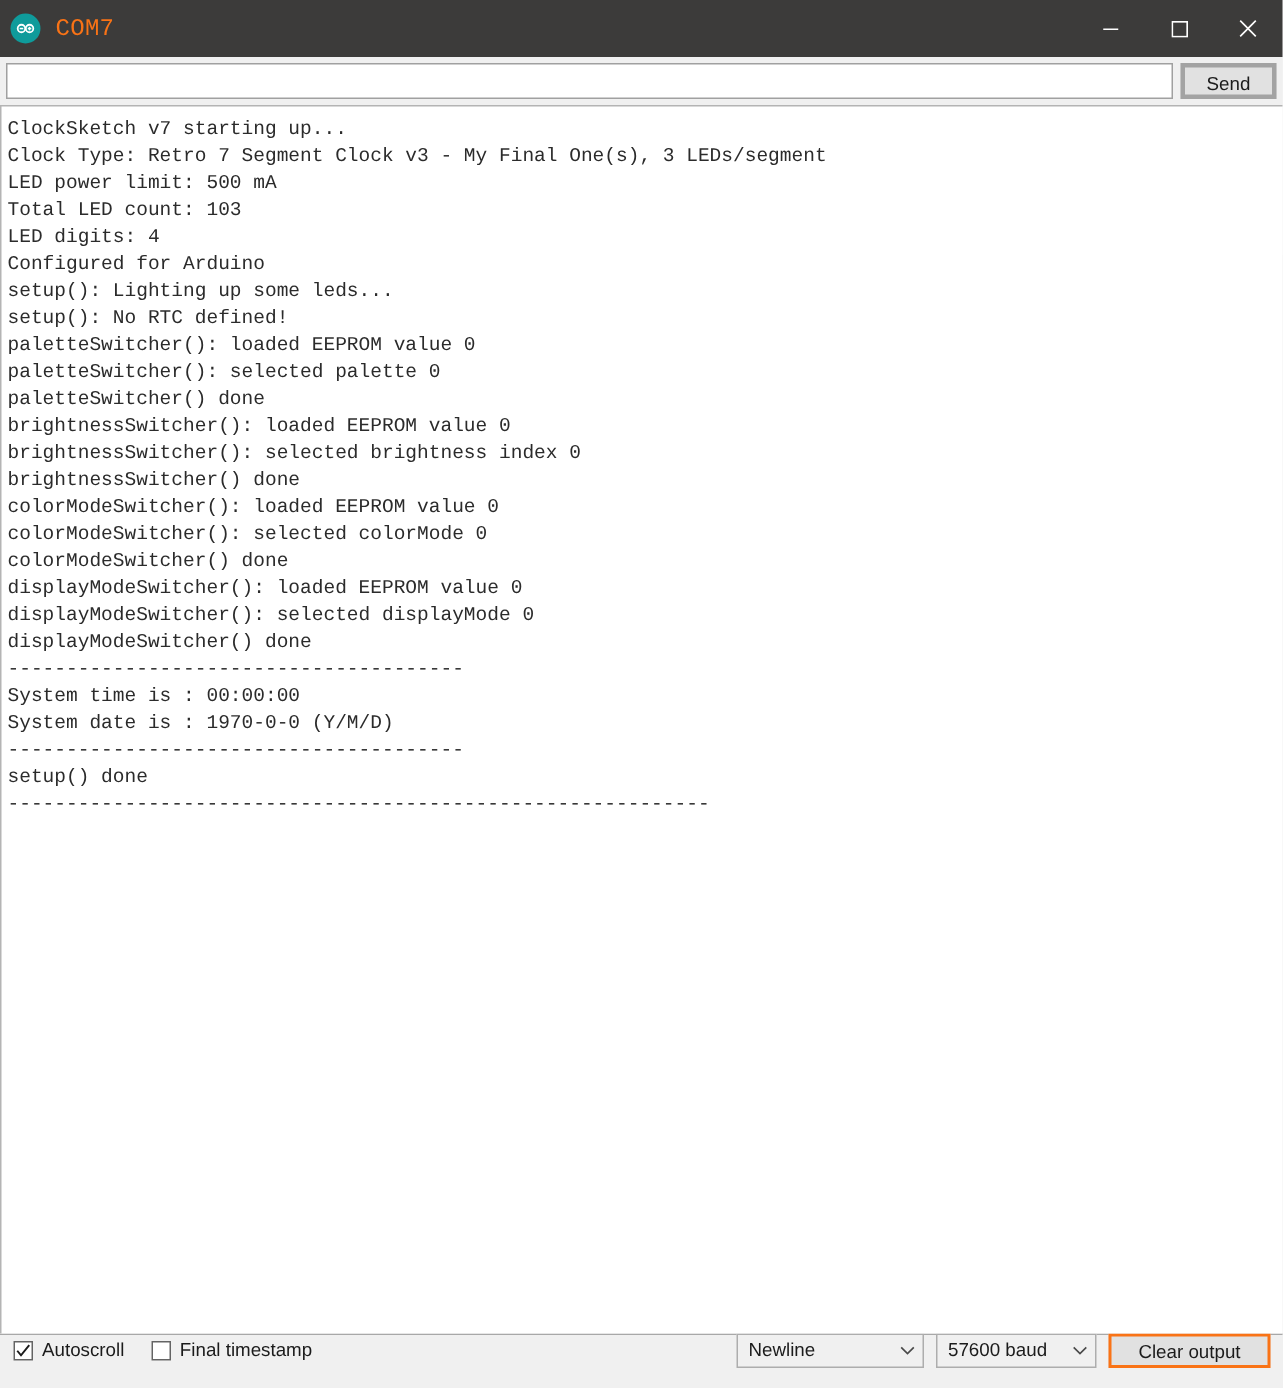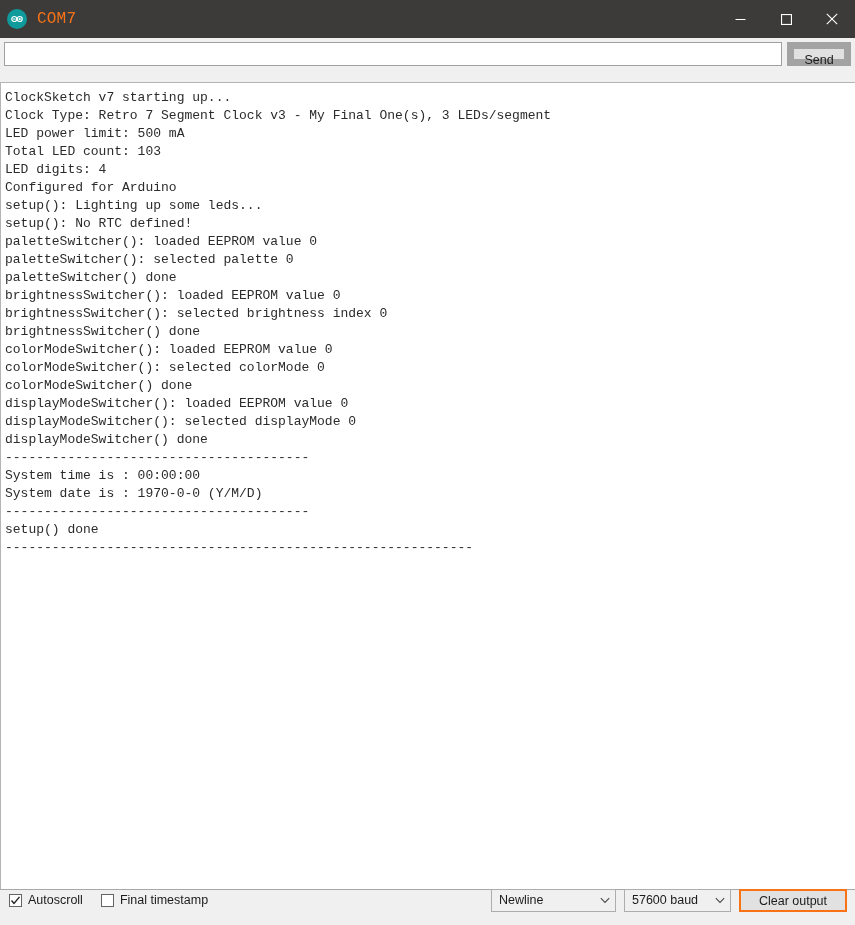"Send" .send-btn { border: 7px solid #a3a3a3 -> 3px solid #a3a3a3 }
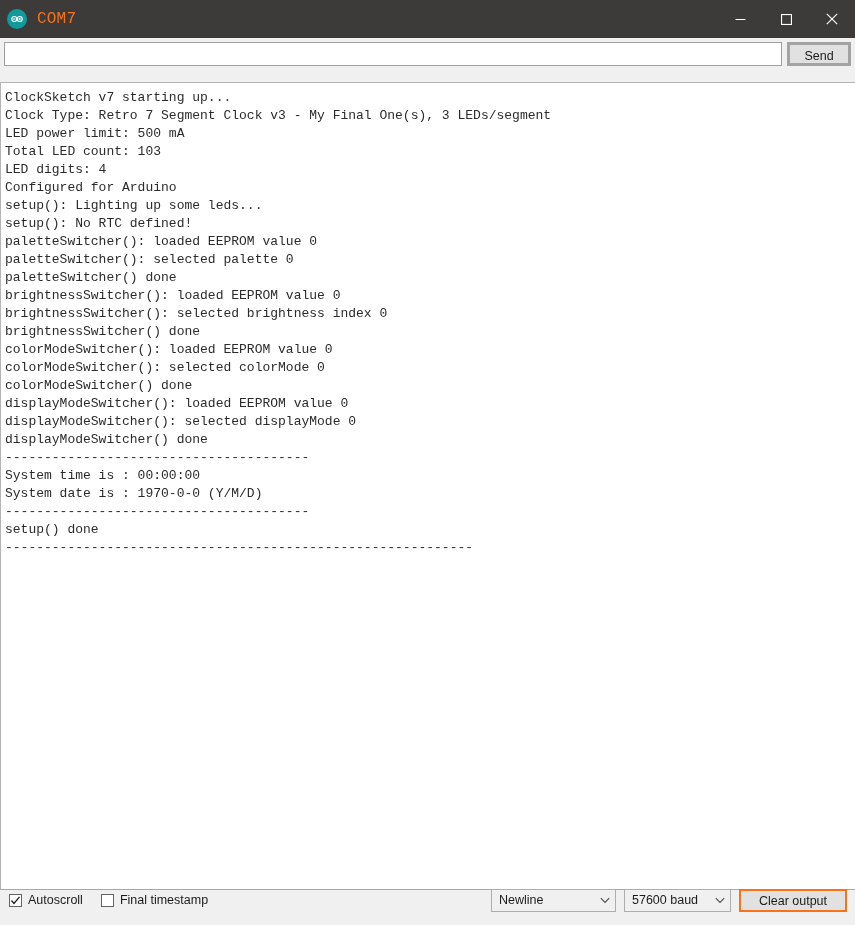"ClockSketch v7 starting up..." .console-wrap { margin: 12px 0 0 0 -> 0 0 0 0 }
